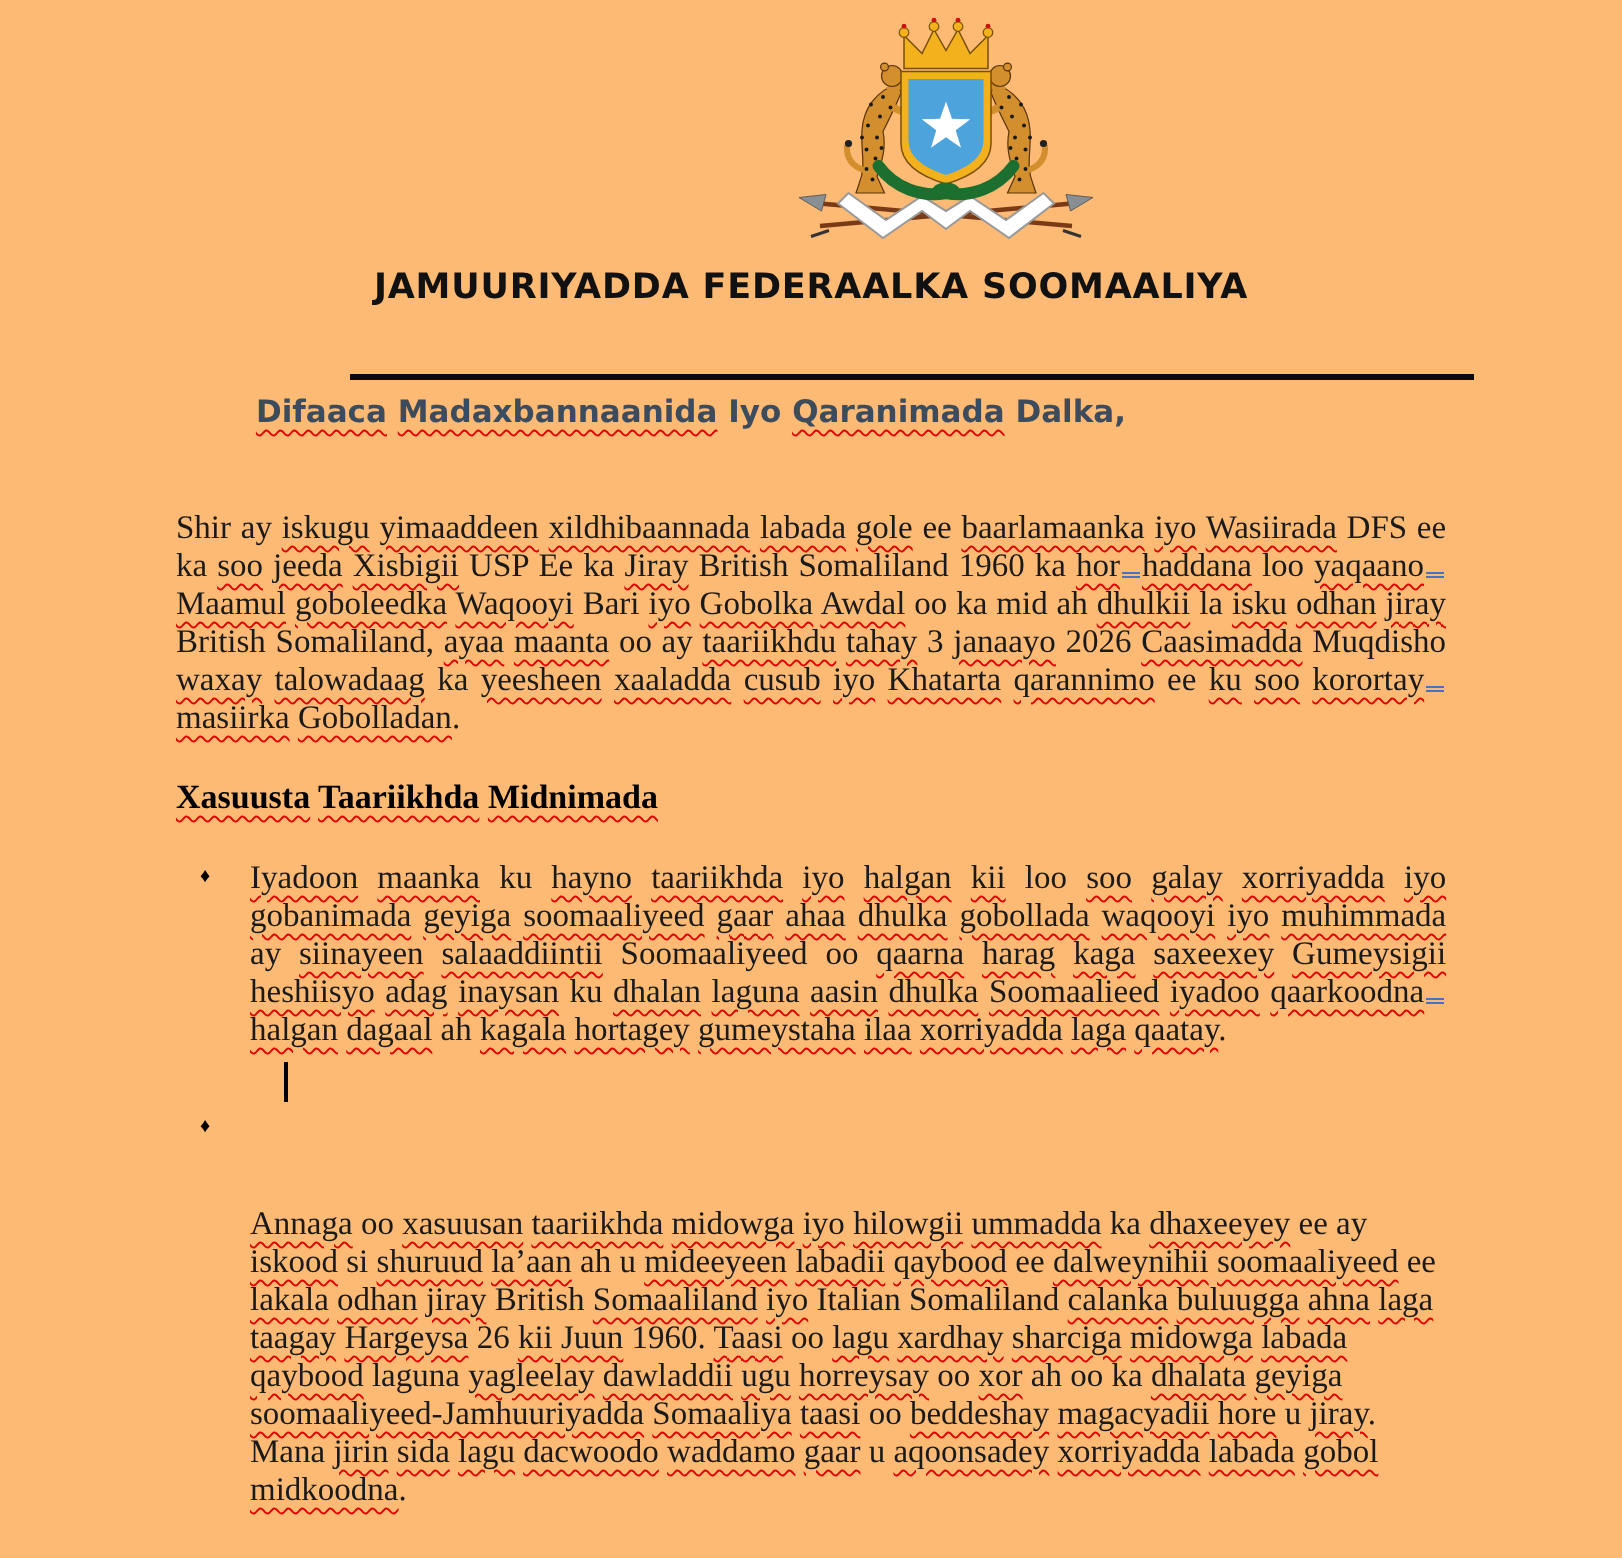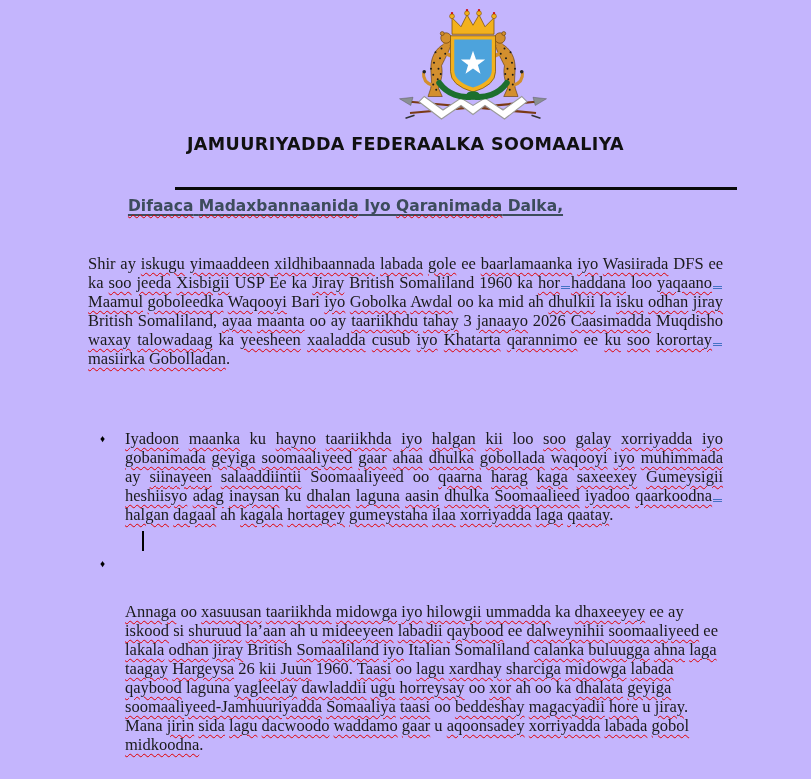"JAMUURIYADDA FEDERAALKA SOOMAALIYA" .page { background: #c4b5fd -> #fdba74 }
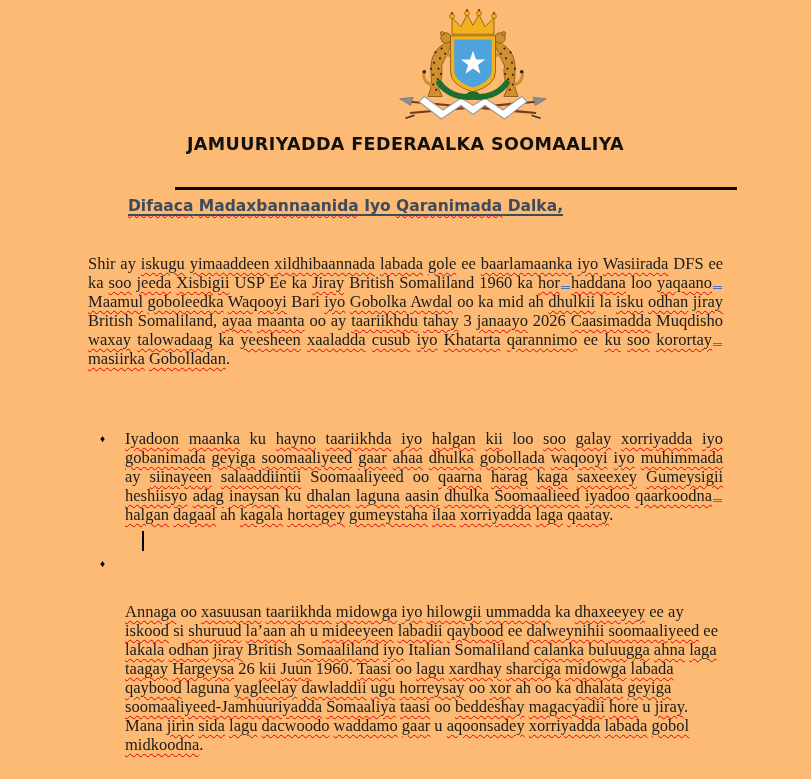"Difaaca Madaxbannaanida Iyo Qaranimada" .u { text-decoration: underline -> none }
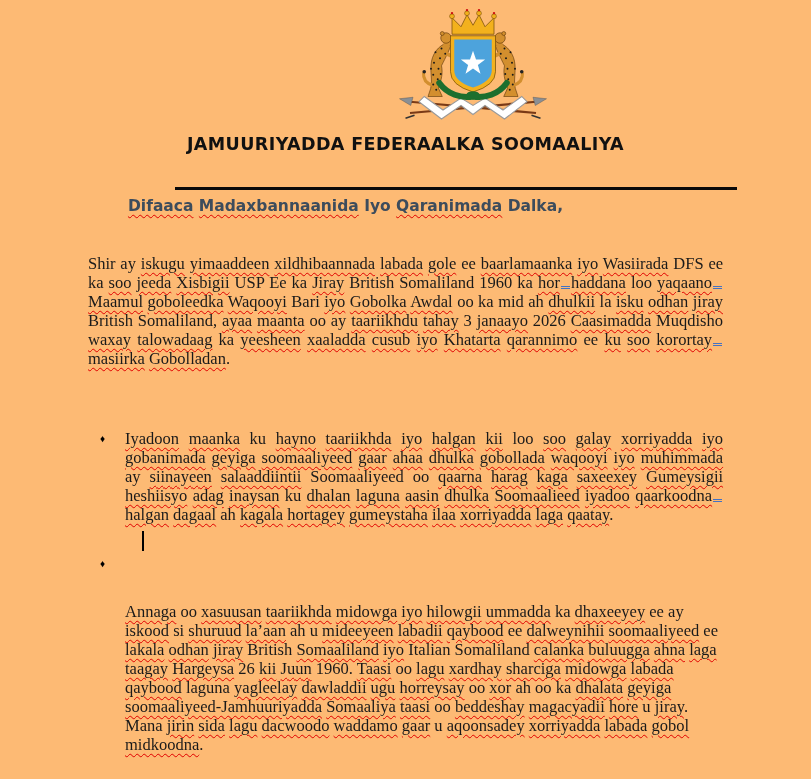"Xasuusta Taariikhda Midnimada" div.section-heading { html: none -> <div> <span><span>Xasuusta</span> <span>Taariikhda</span> <span>Midnimada</span></span> </div> }
